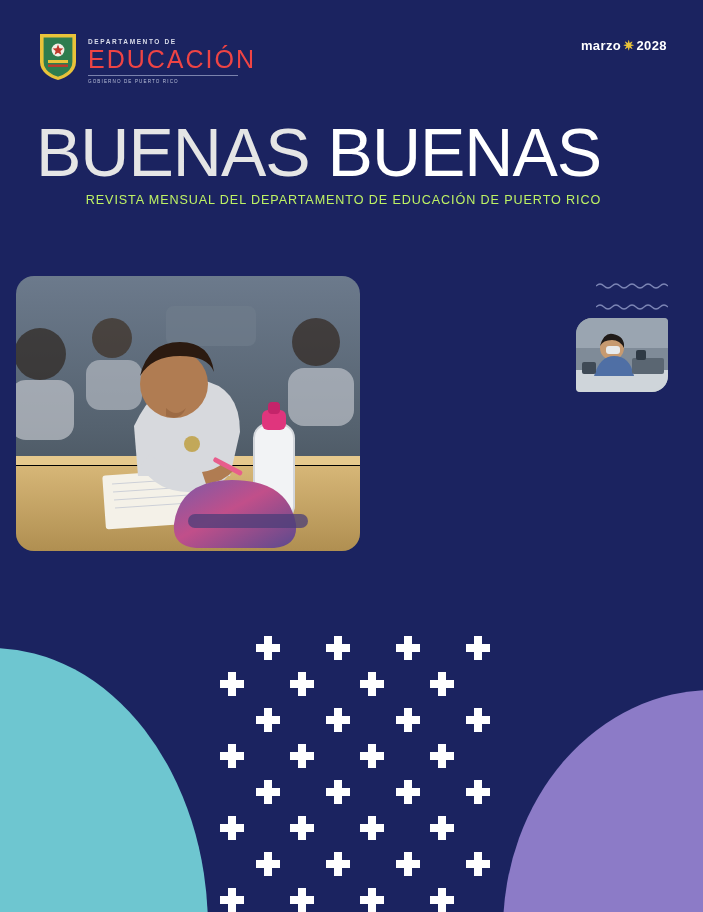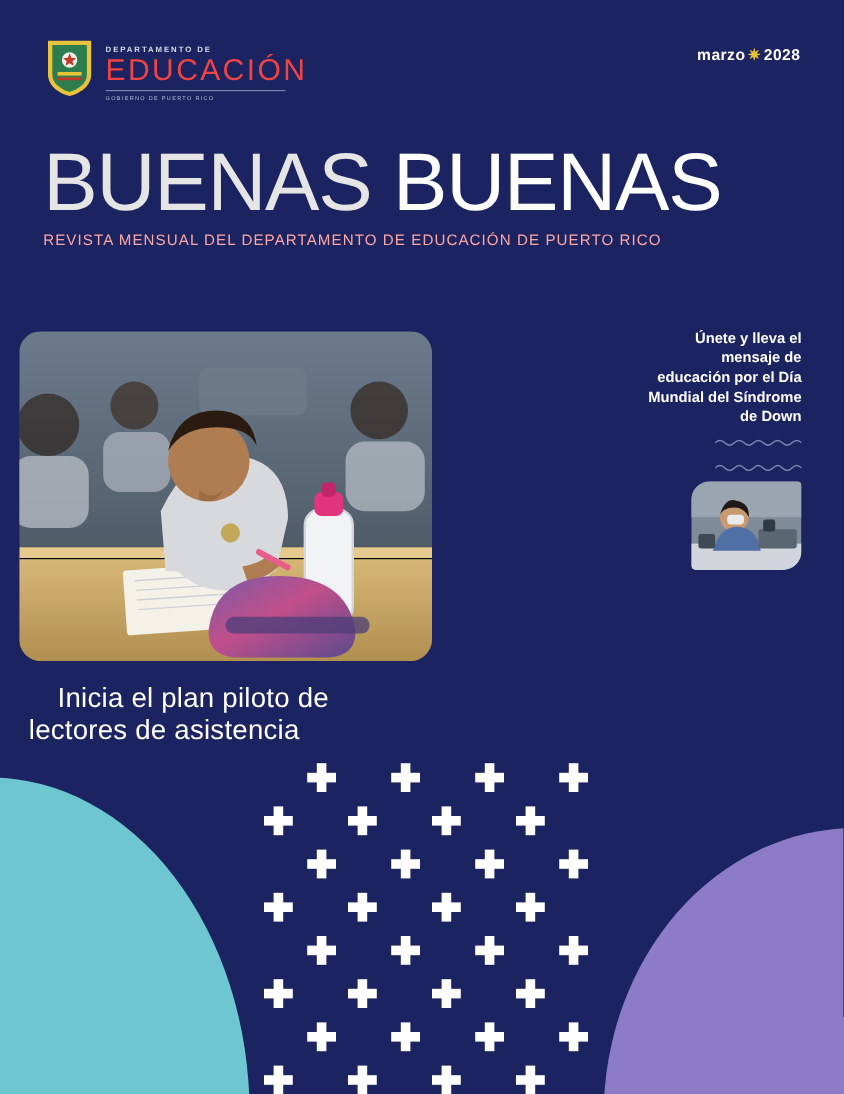"REVISTA MENSUAL DEL DEPARTAMENTO DE" .masthead-sub { color: #fca5a5 -> #bef264; text-align: none -> right }
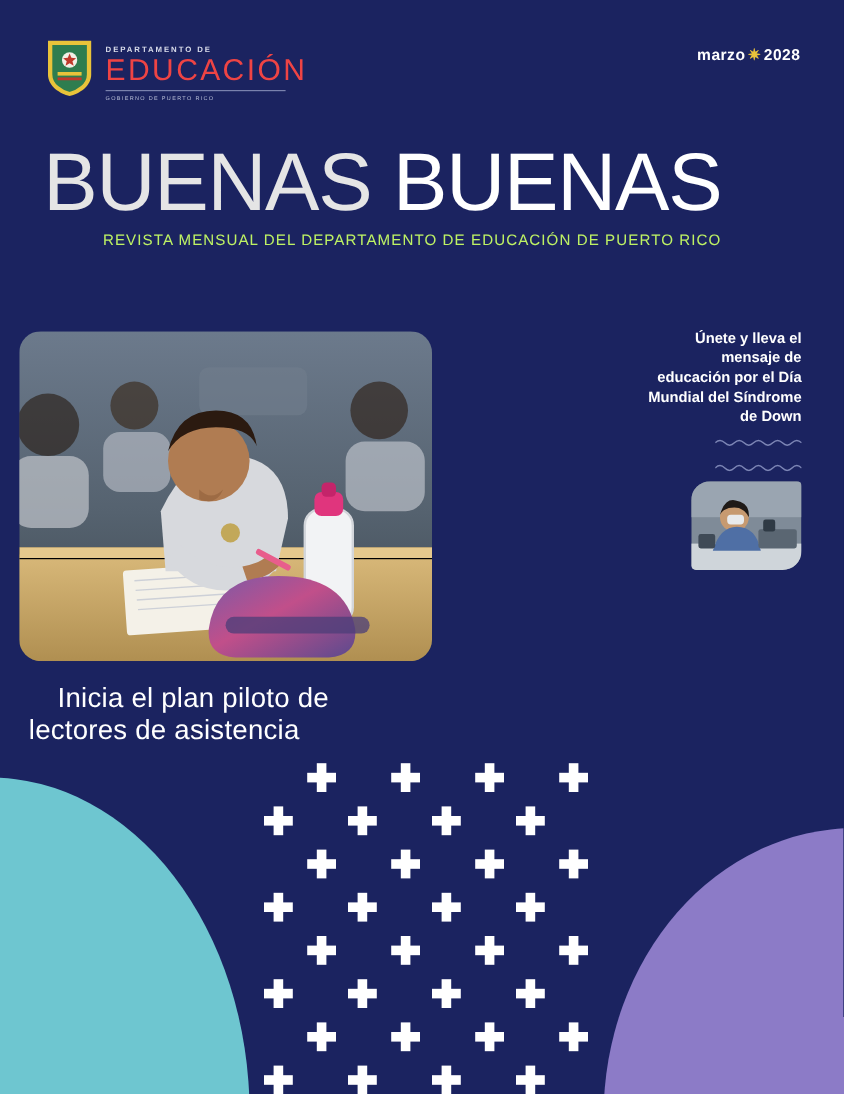"Únete y lleva el mensaje" div.side-text { html: <div>Únete y lleva el mensaje de educación por el Día Mundial del Síndrome de Down</div> -> none }
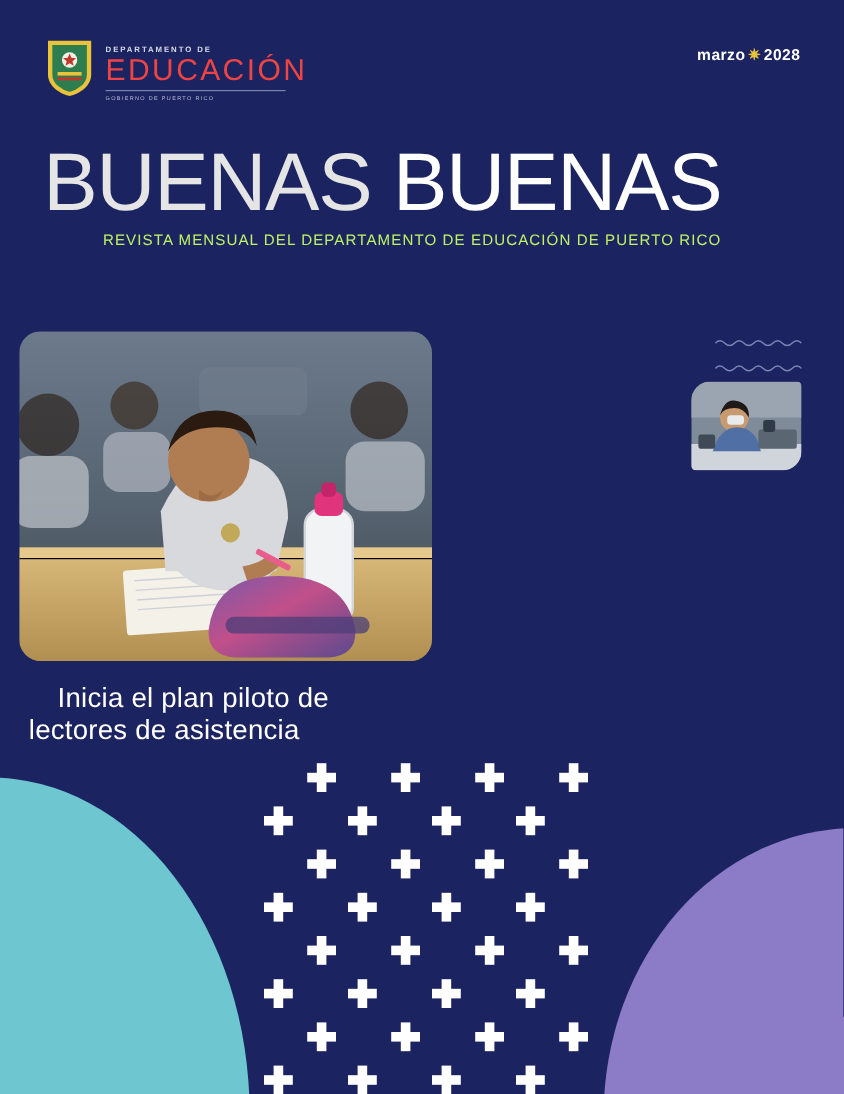"Inicia el plan piloto de" div.hero-caption { html: <div> <span>Inicia el plan piloto de</span> <span>lectores de asistencia</span> </div> -> none }
